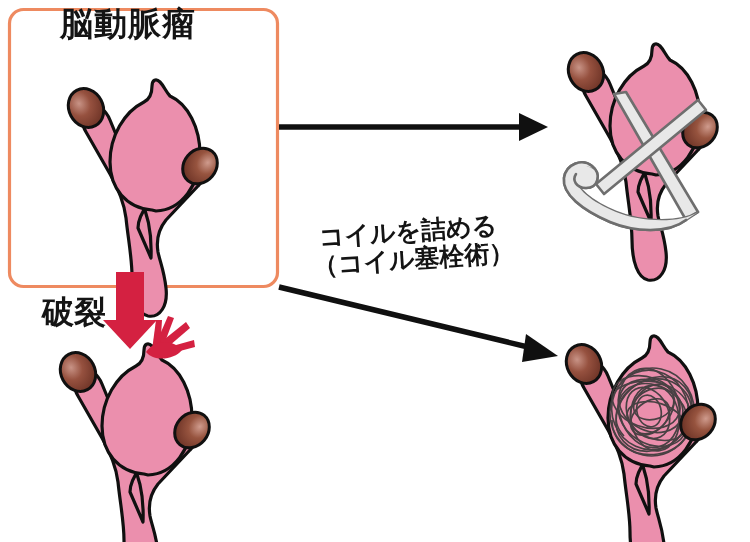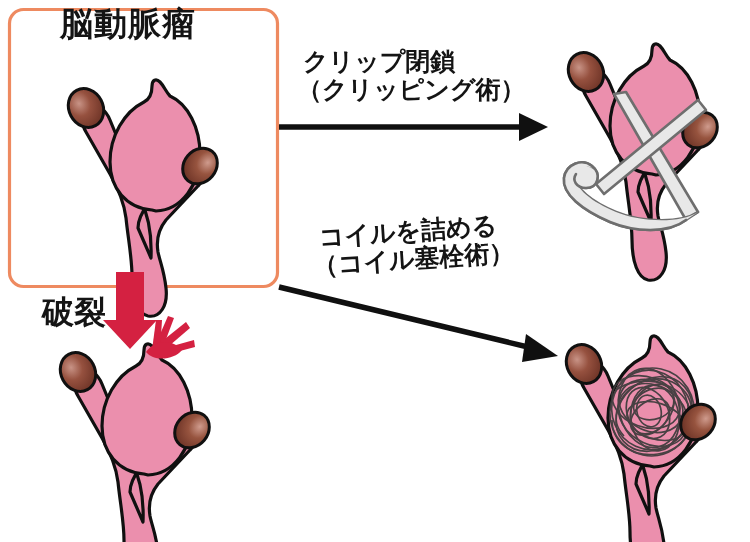"クリップ閉鎖" div.lbl { html: <div> <span>クリップ閉鎖</span> <span>（クリッピング術）</span> </div> -> none }
